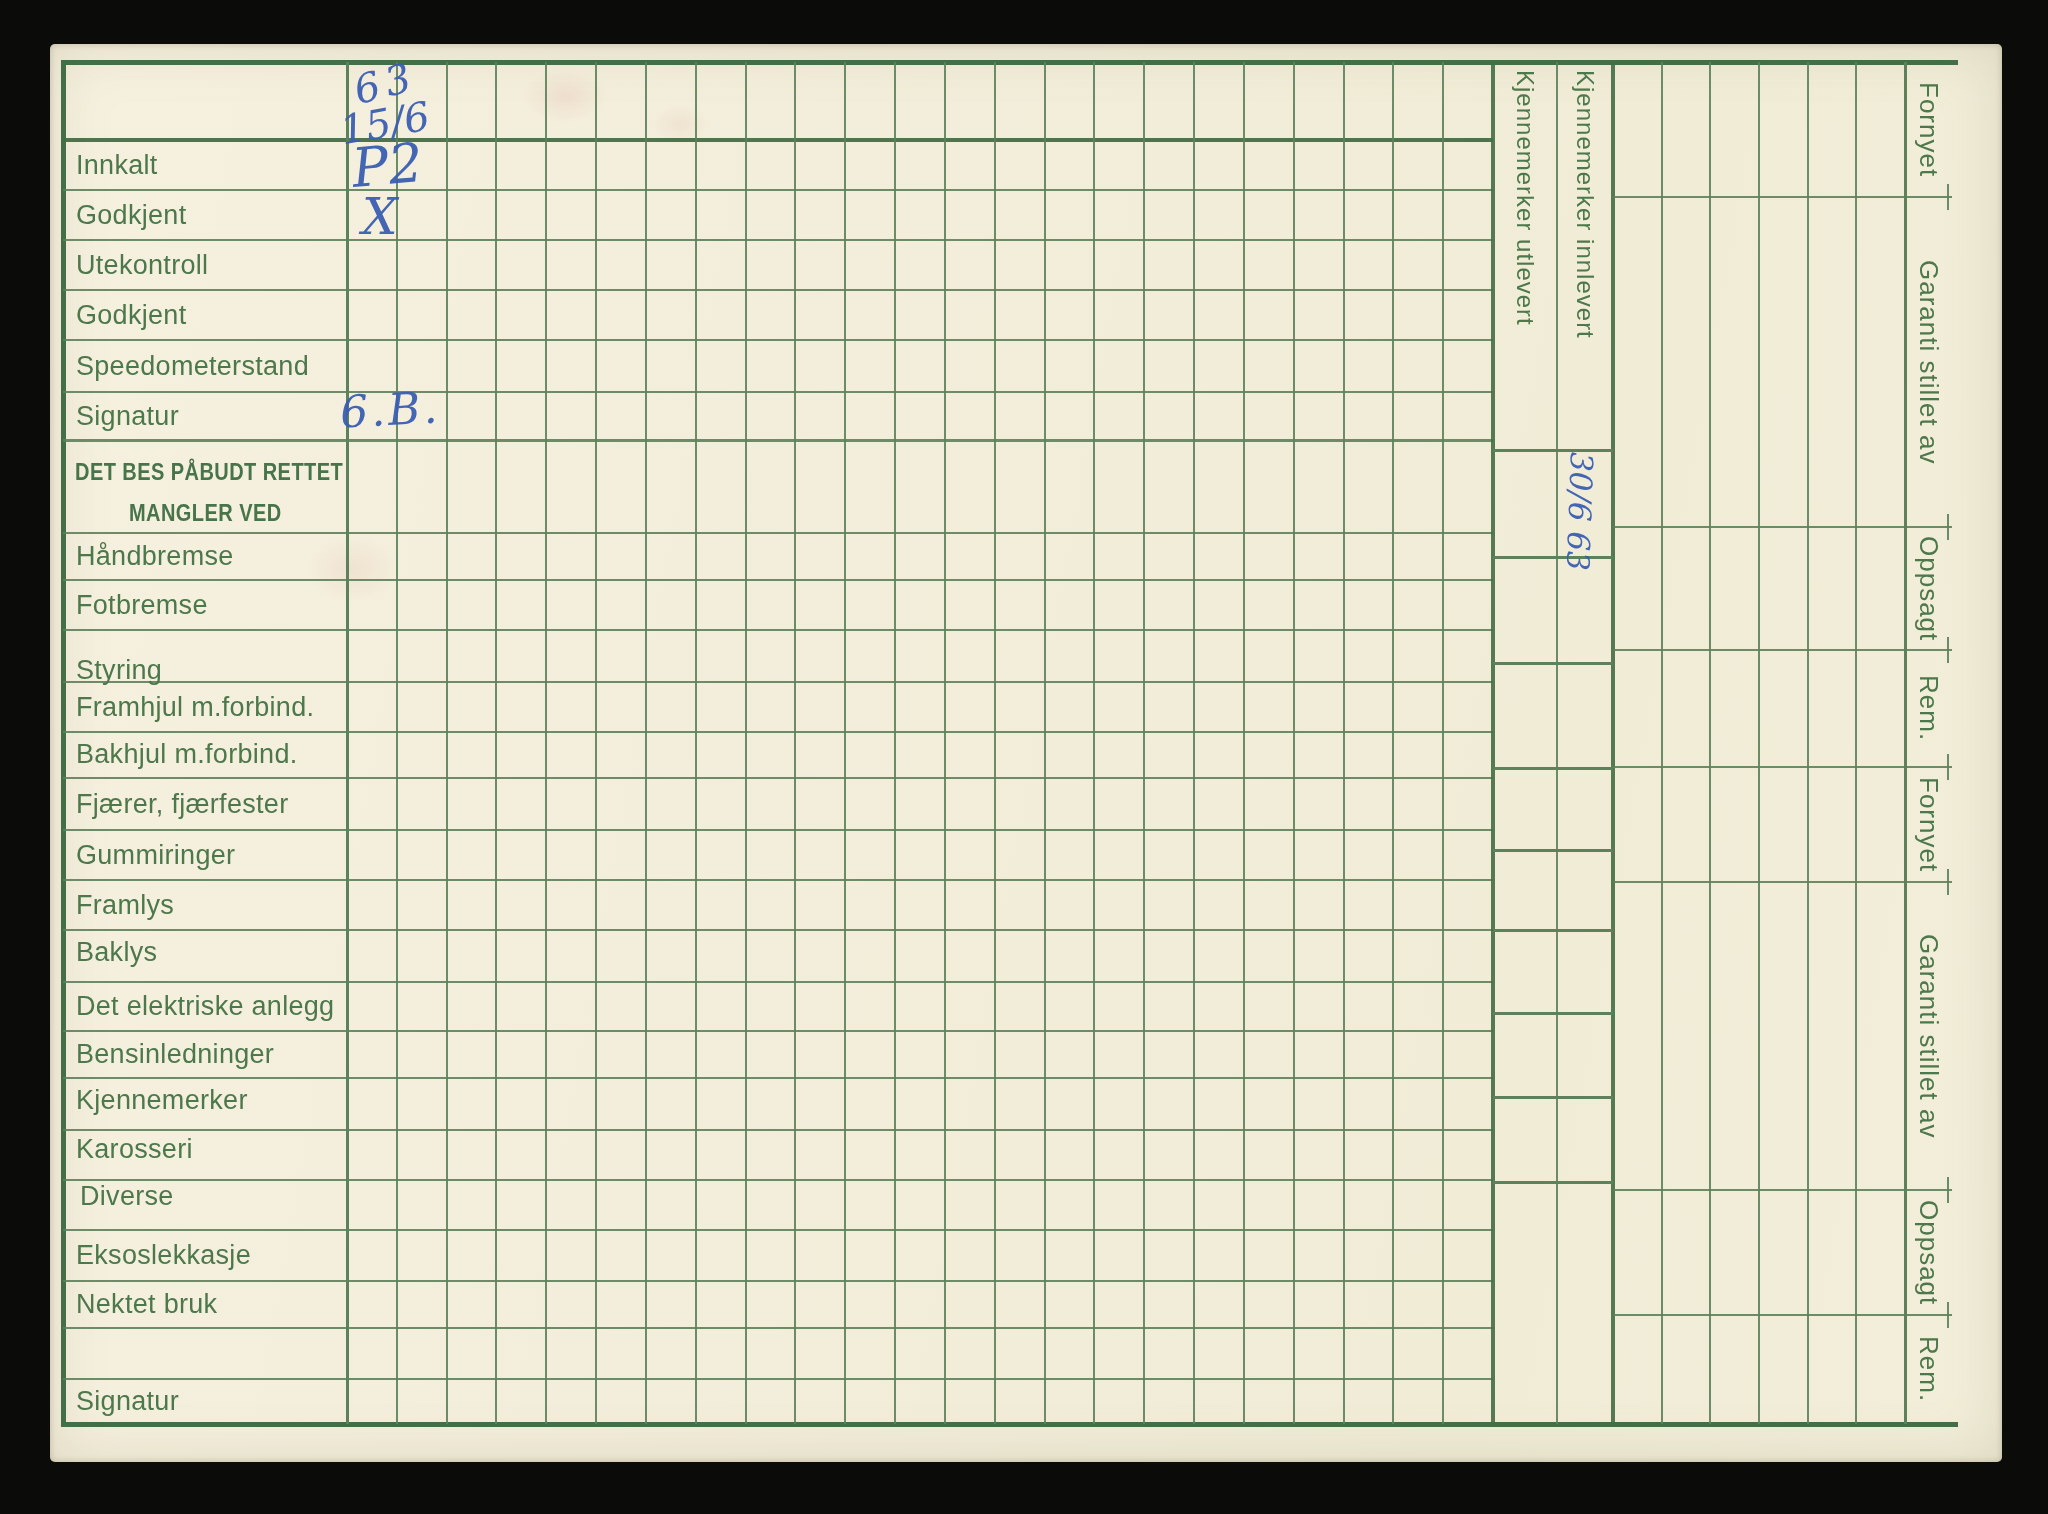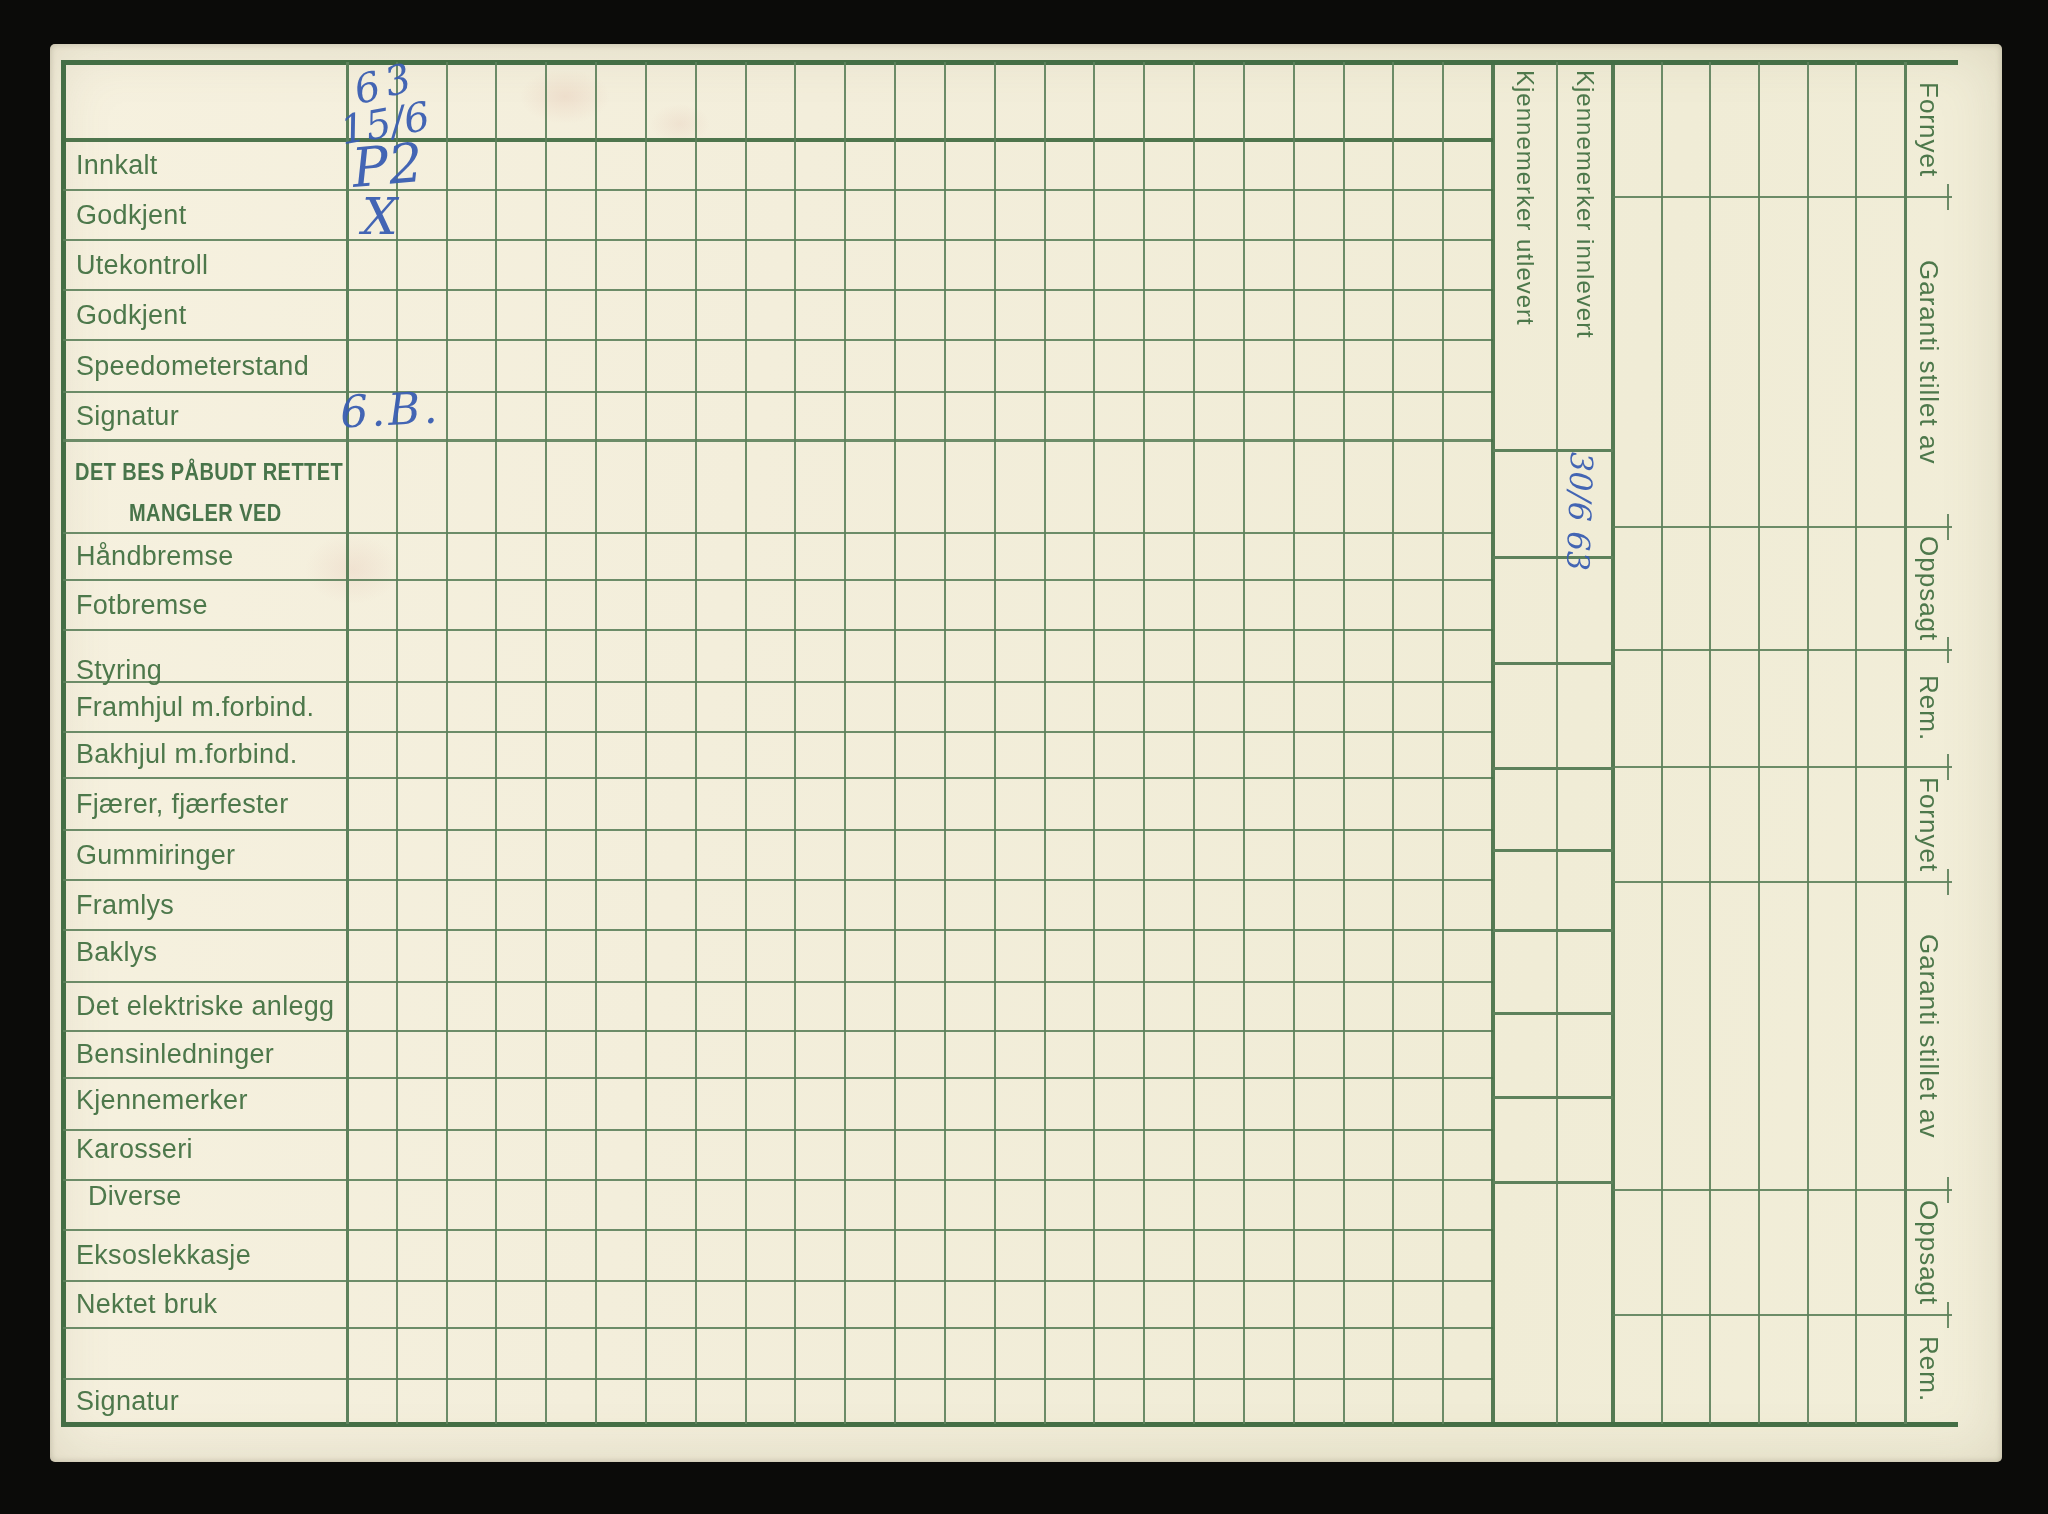"Diverse" div.row-label { left: 88px -> 80px }
